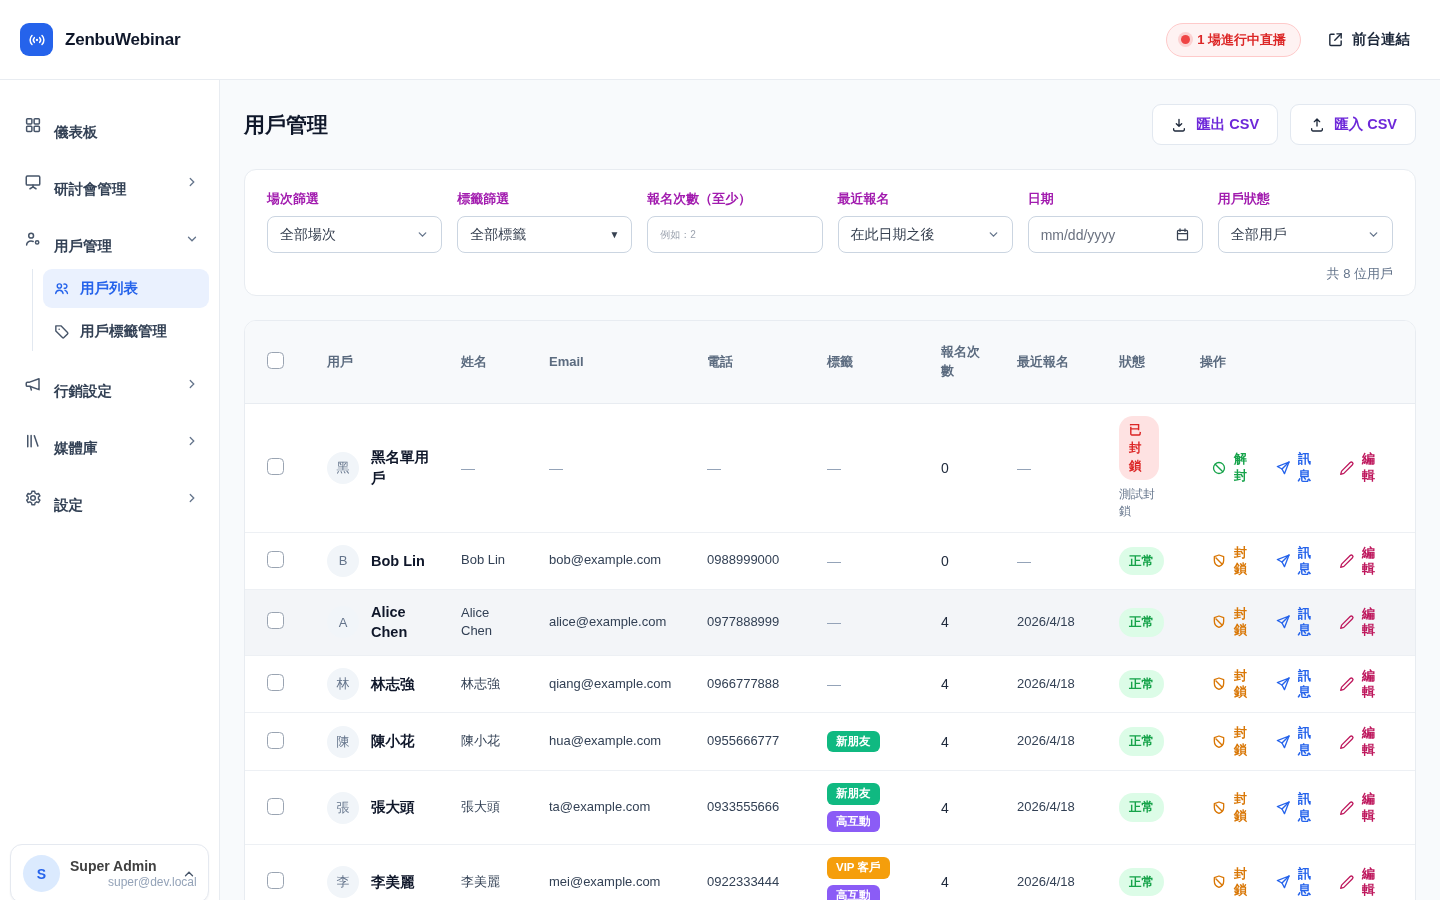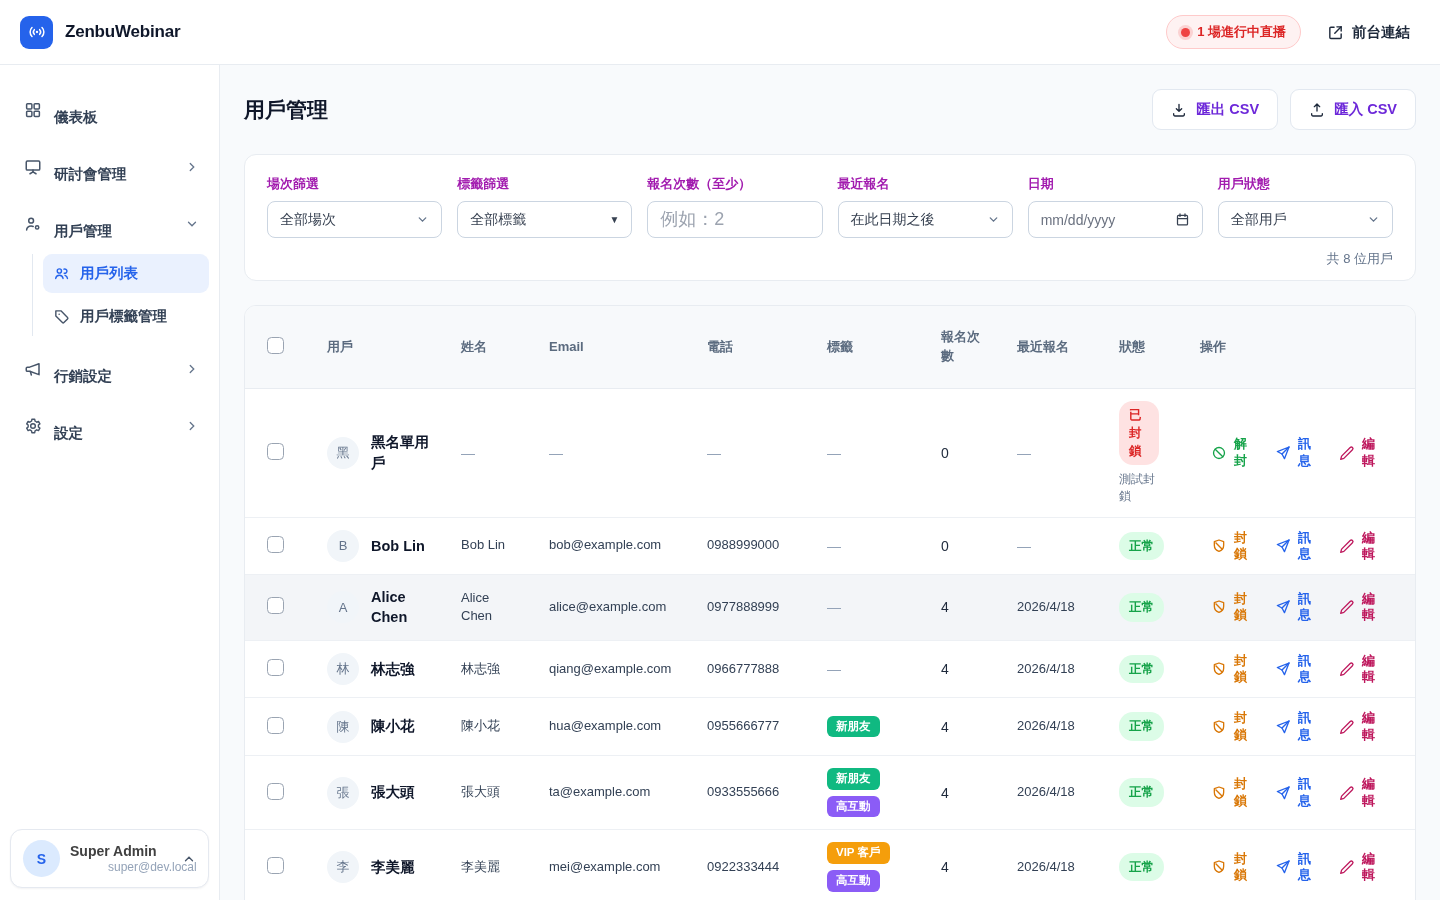"ZenbuWebinar" .topbar { height: 65px -> 80px }
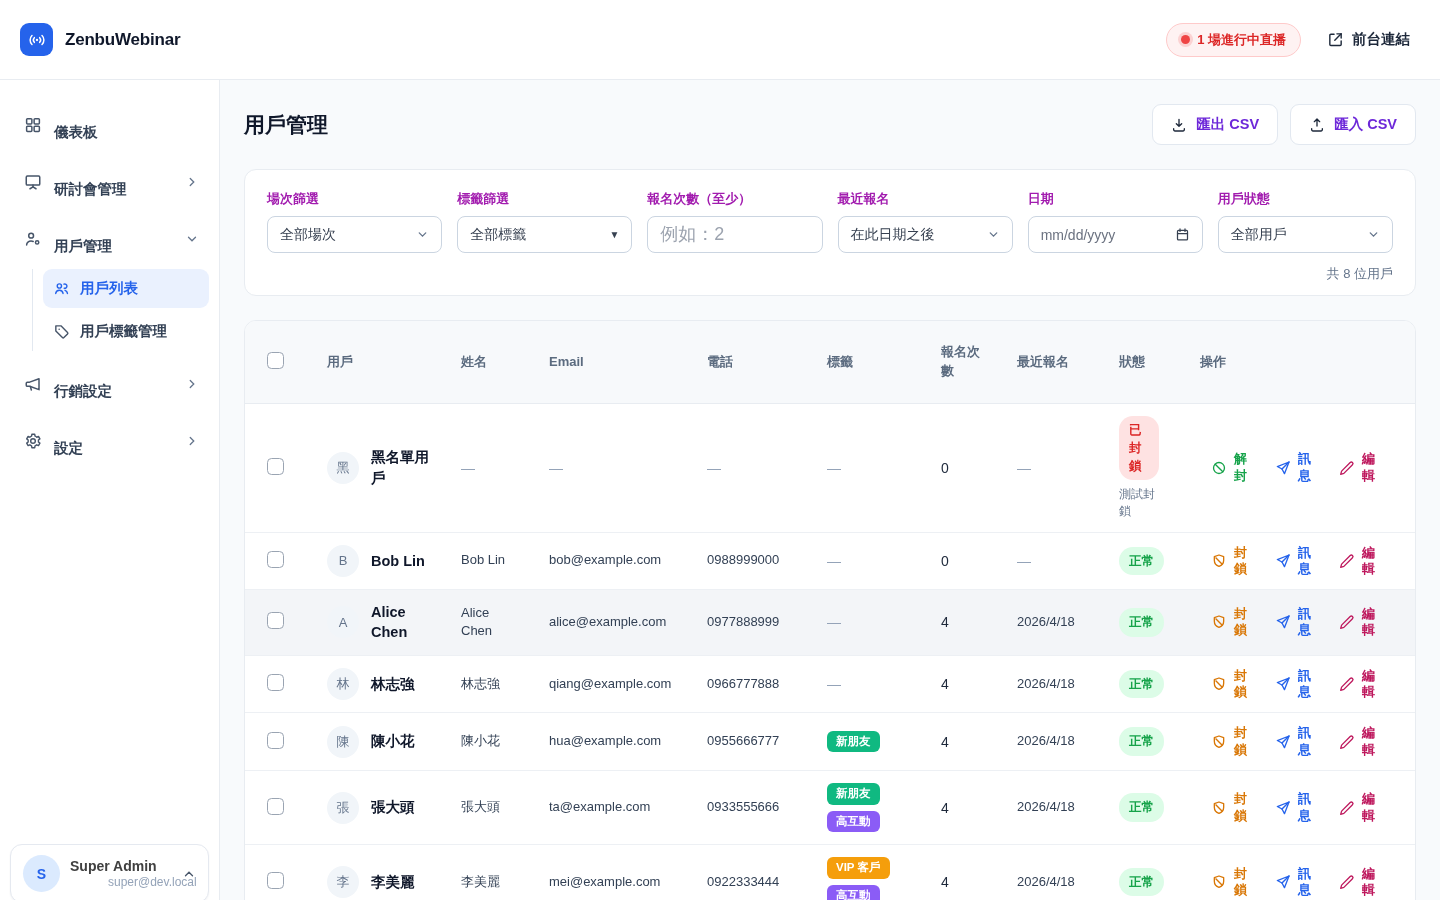"例如：2" .fcontrol input { font-size: 18px -> 10px }
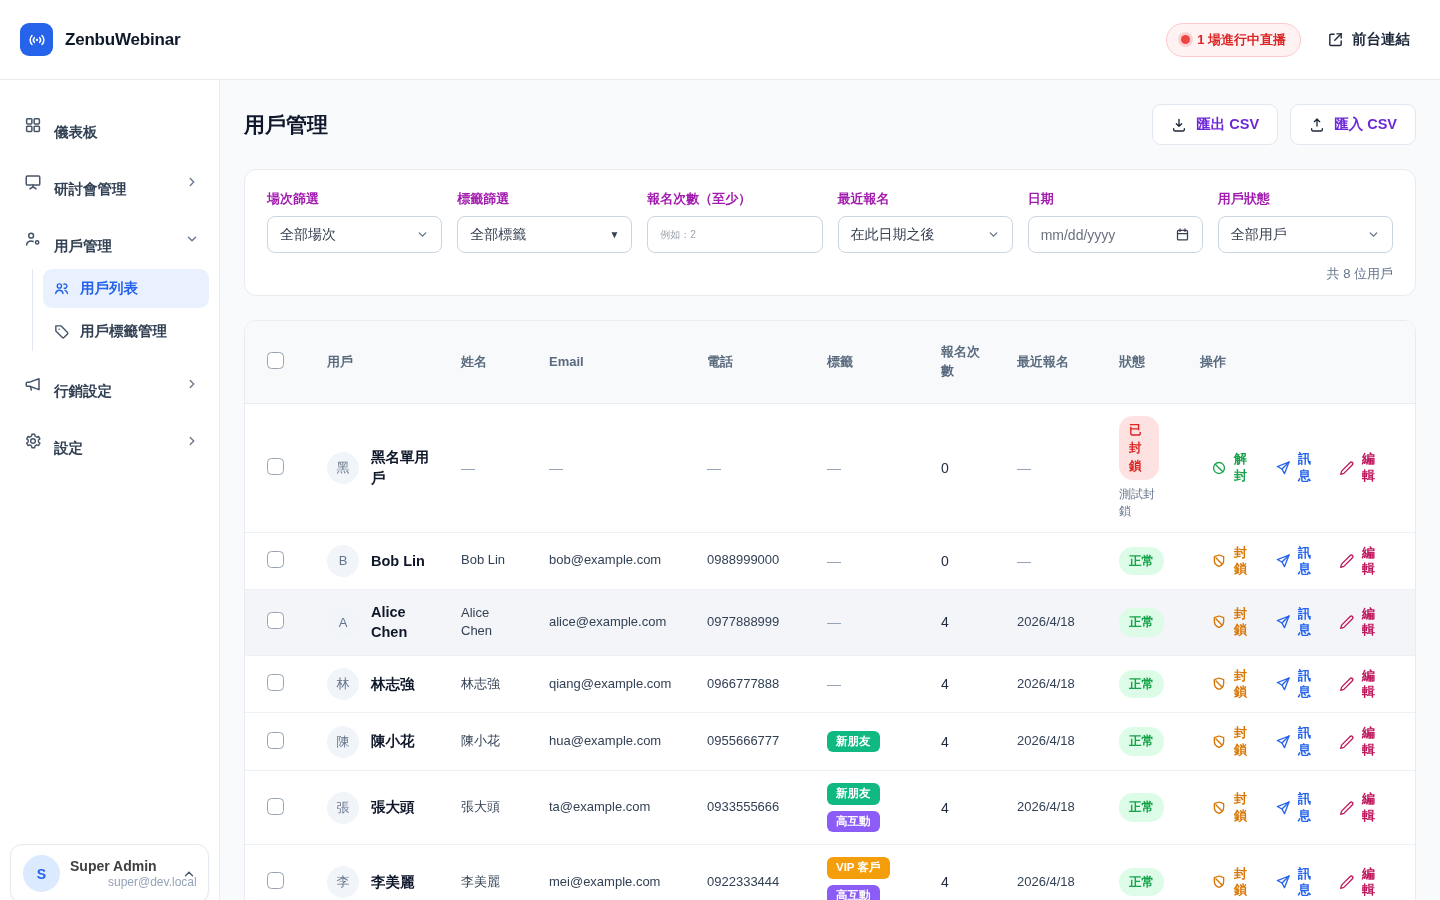"媒體庫" div.nav-item { html: none -> <div> <span> <svg> <path></path> </svg> </span> <span>媒體庫</span> <span> <svg> <path></path> </svg> </span> </div> }
